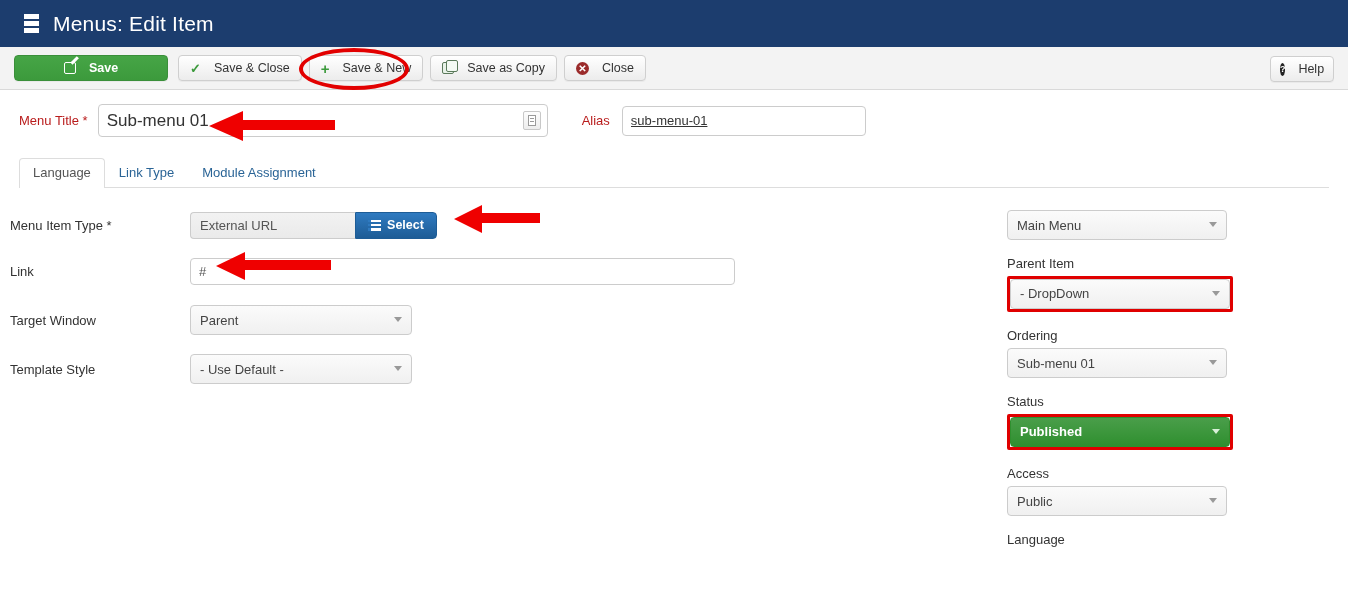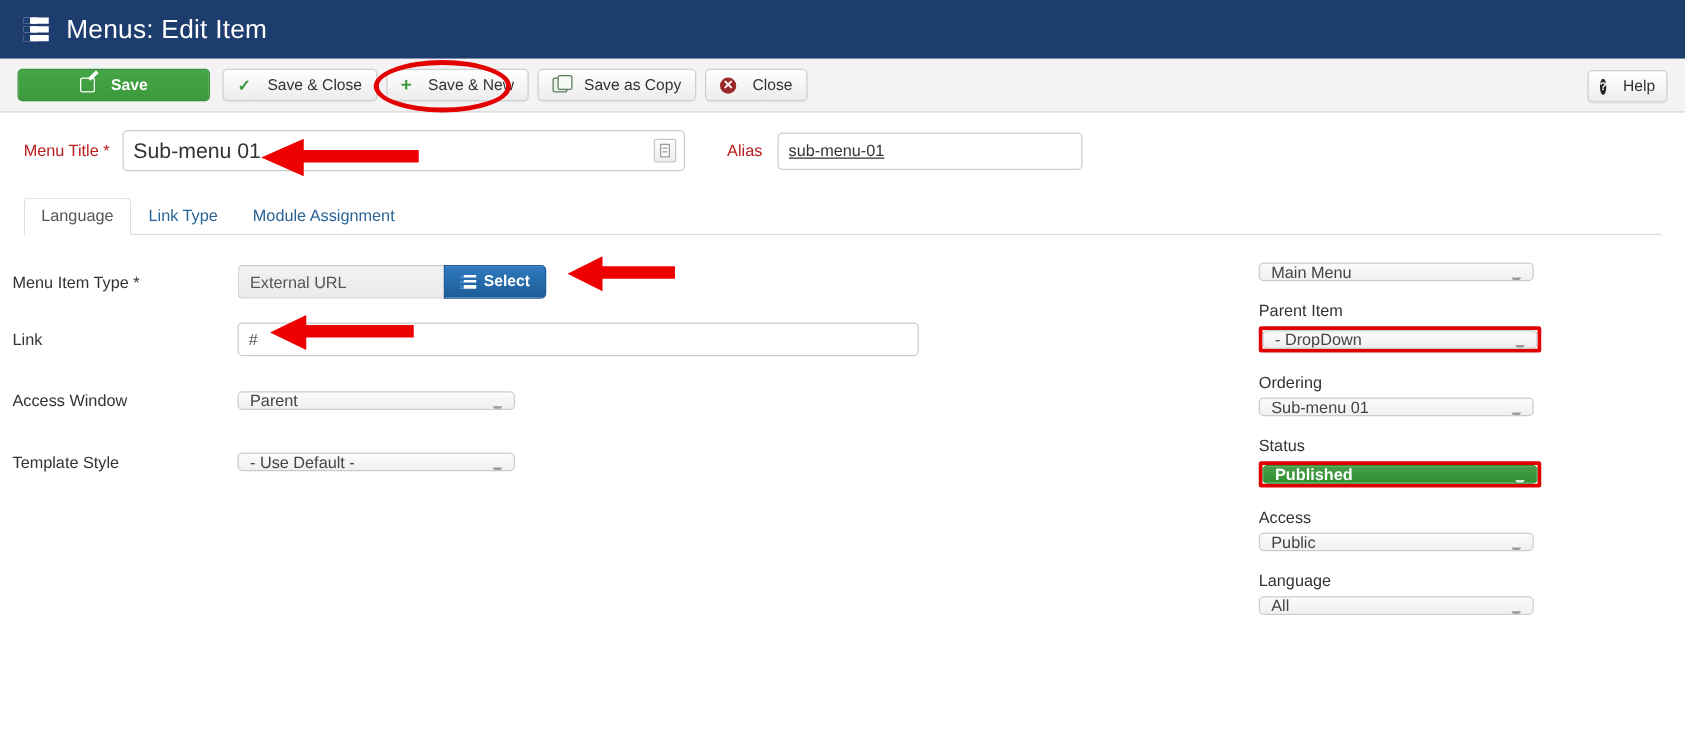"Main Menu" .sel { height: 15px -> 30px }
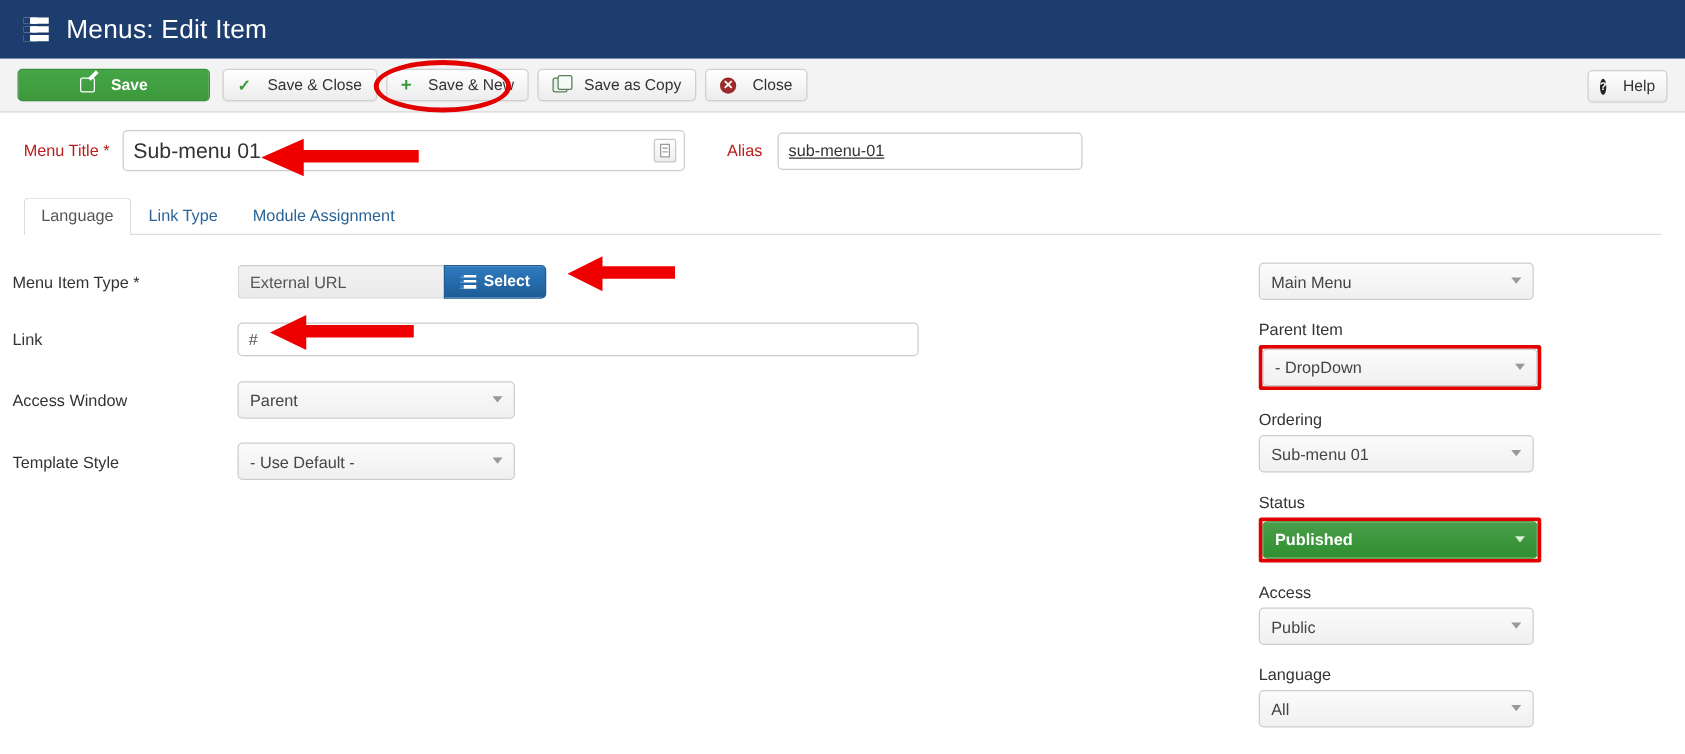"Access Window" div.flabel { text: Access -> Target }
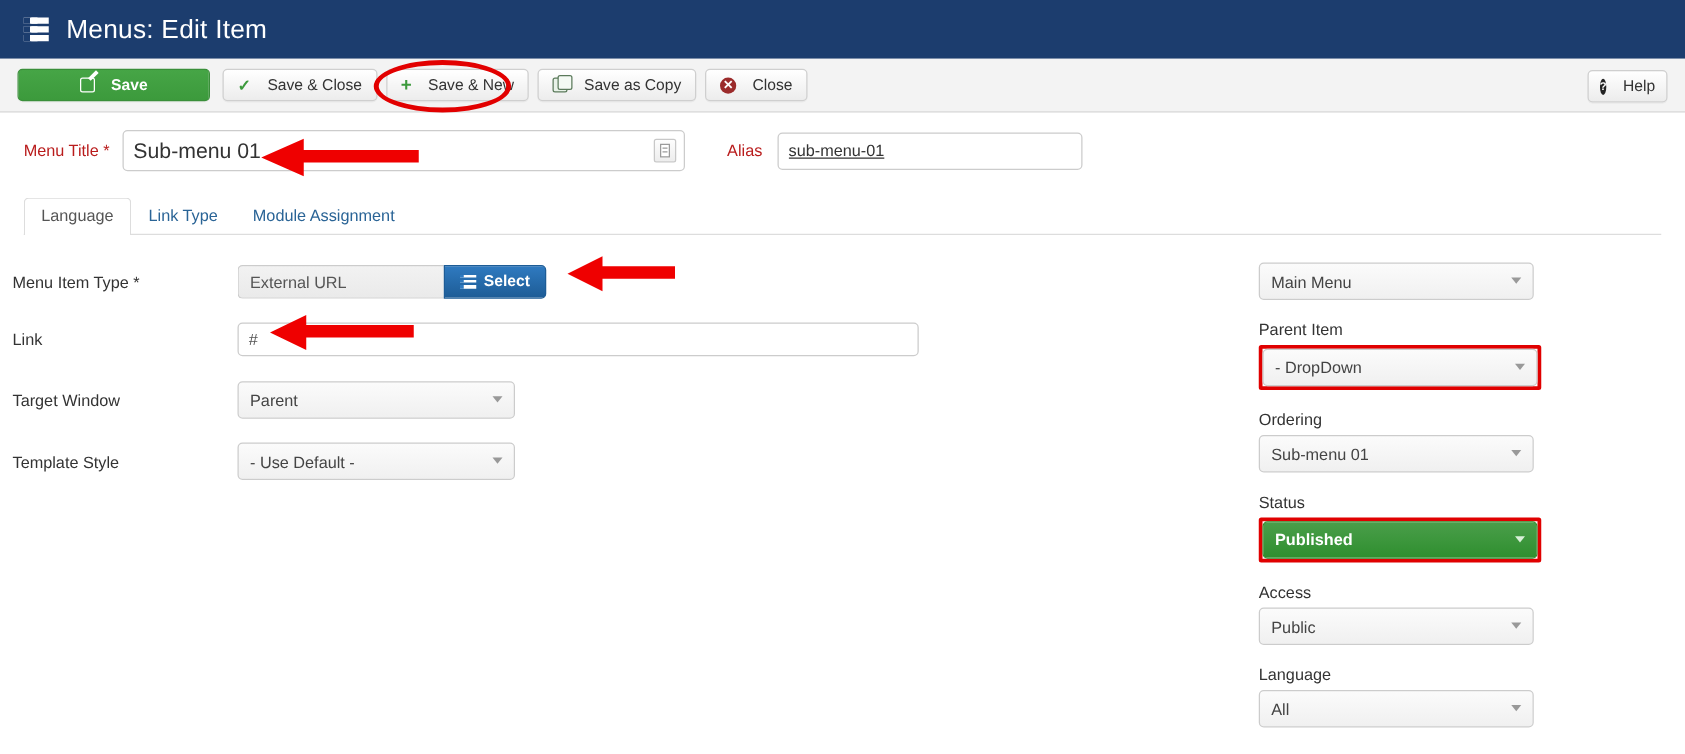"All" div.sel { html: <div> <span>All</span> <span></span> </div> -> none }
